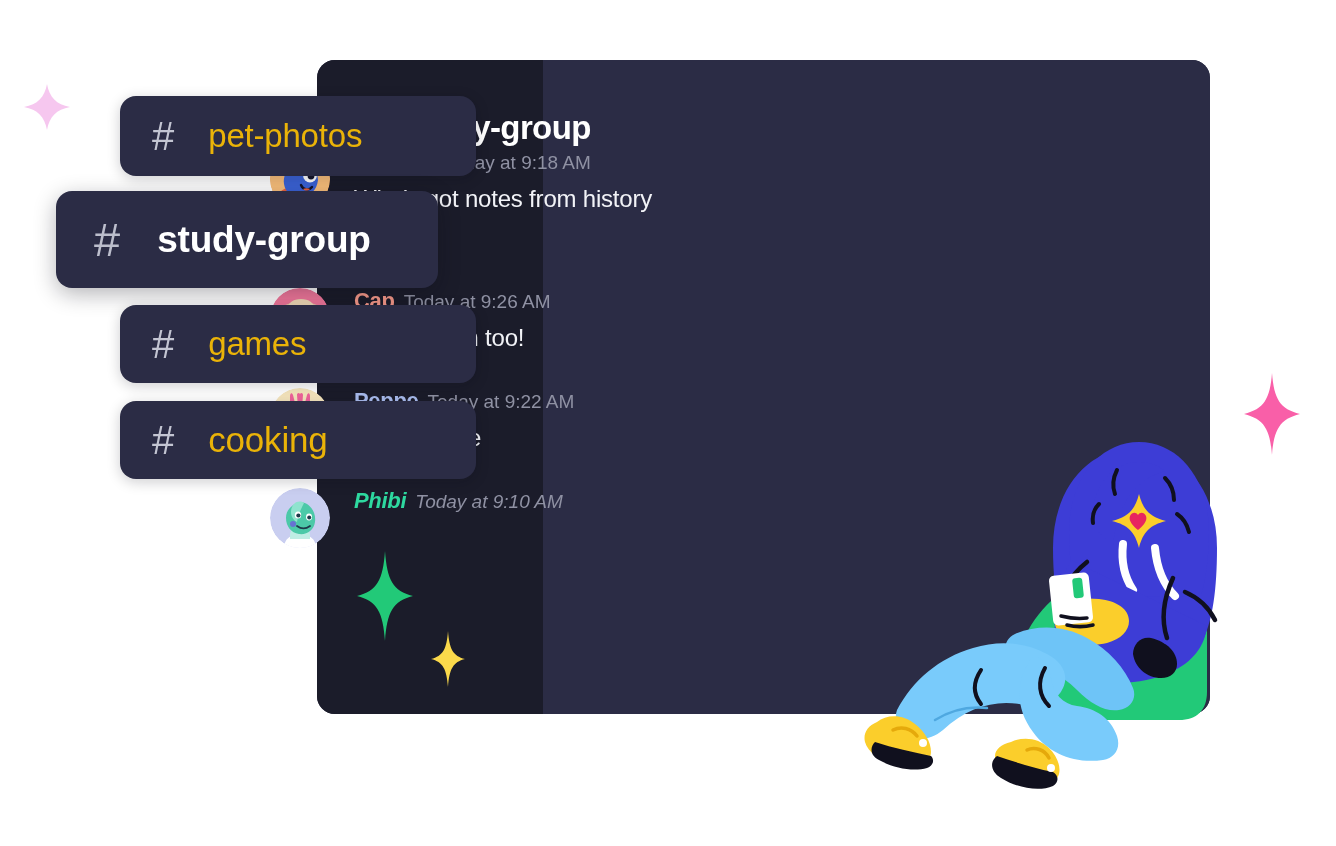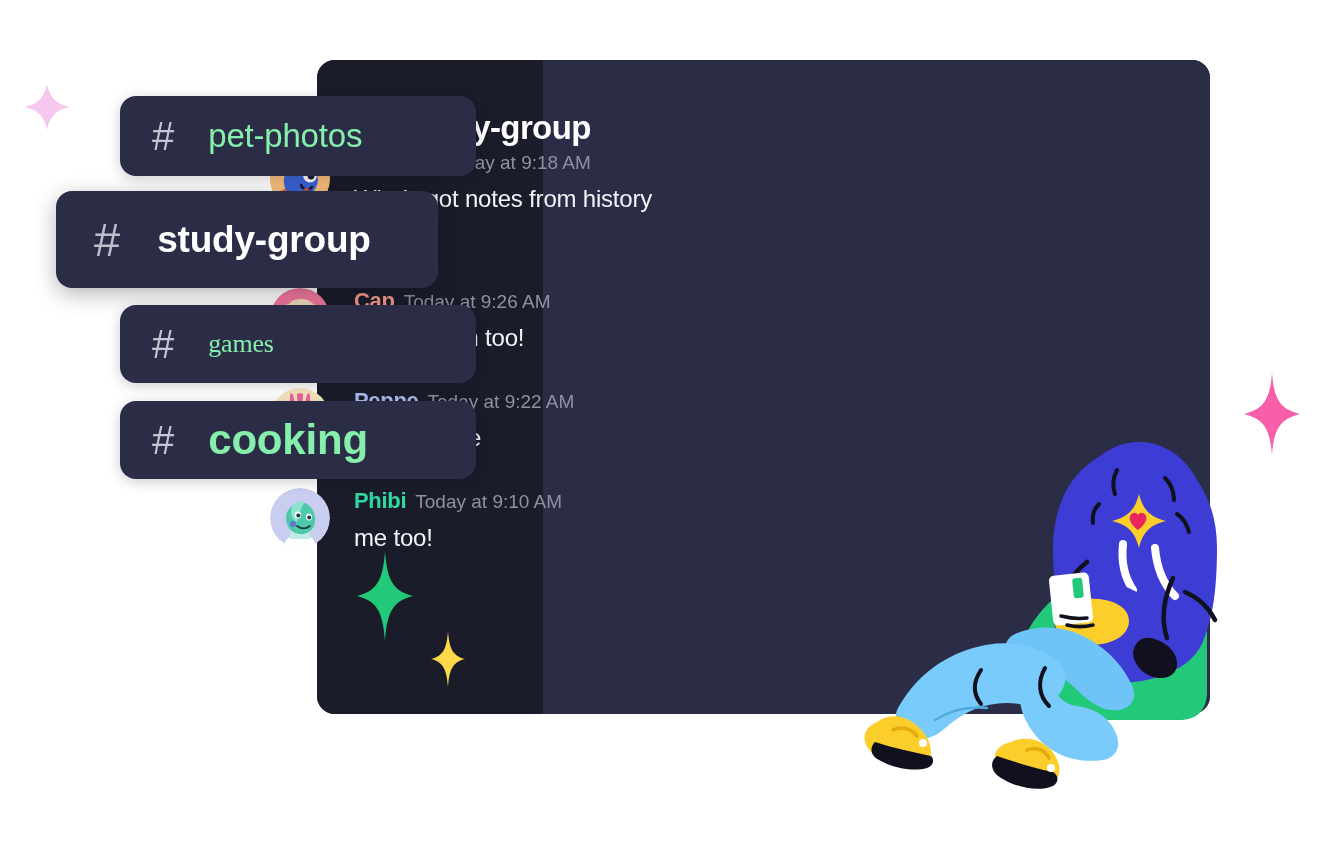"pet-photos" .pill .label { color: #86efac -> #eab308 }
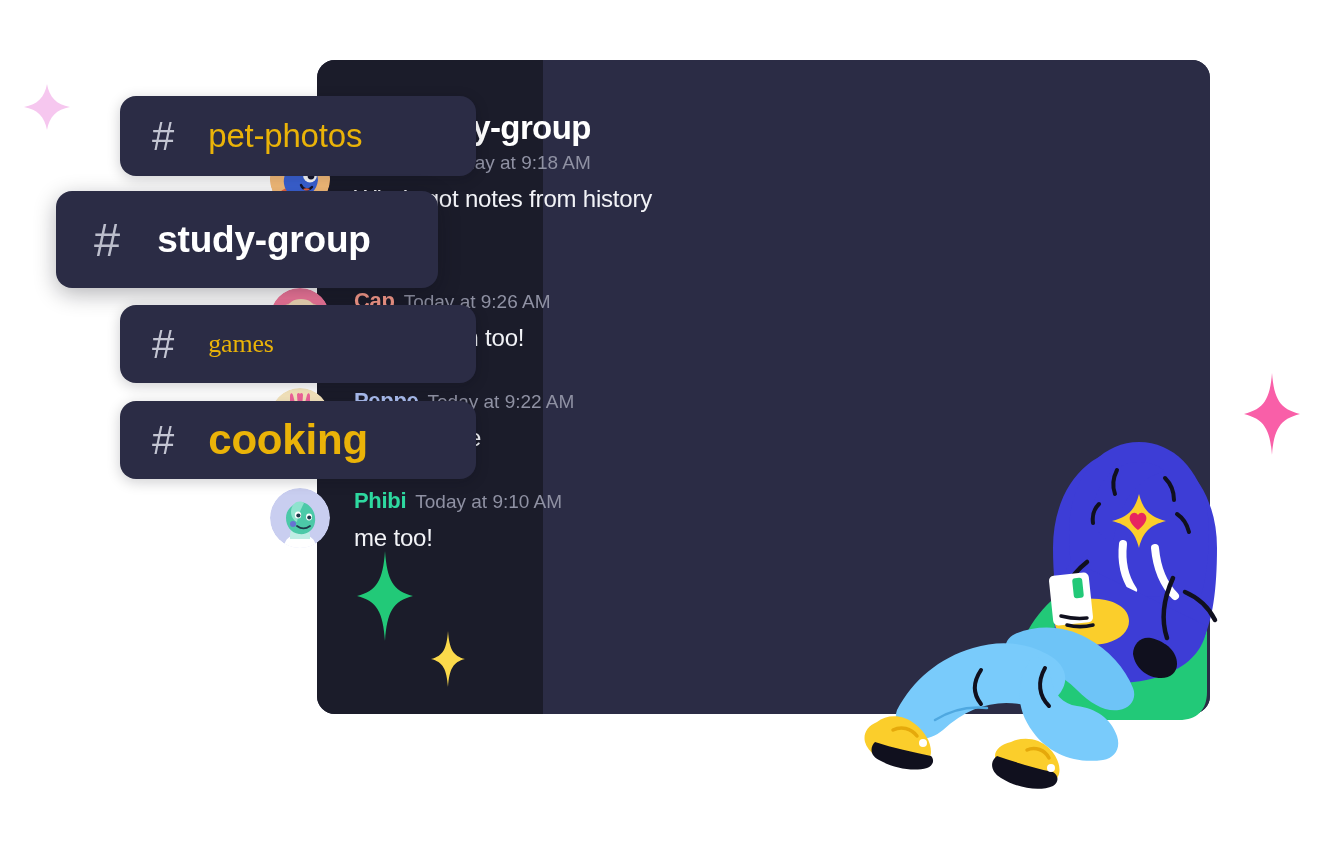"games" .pill-games .label { font-family: Liberation Serif, serif -> none; font-size: 26px -> 33px }
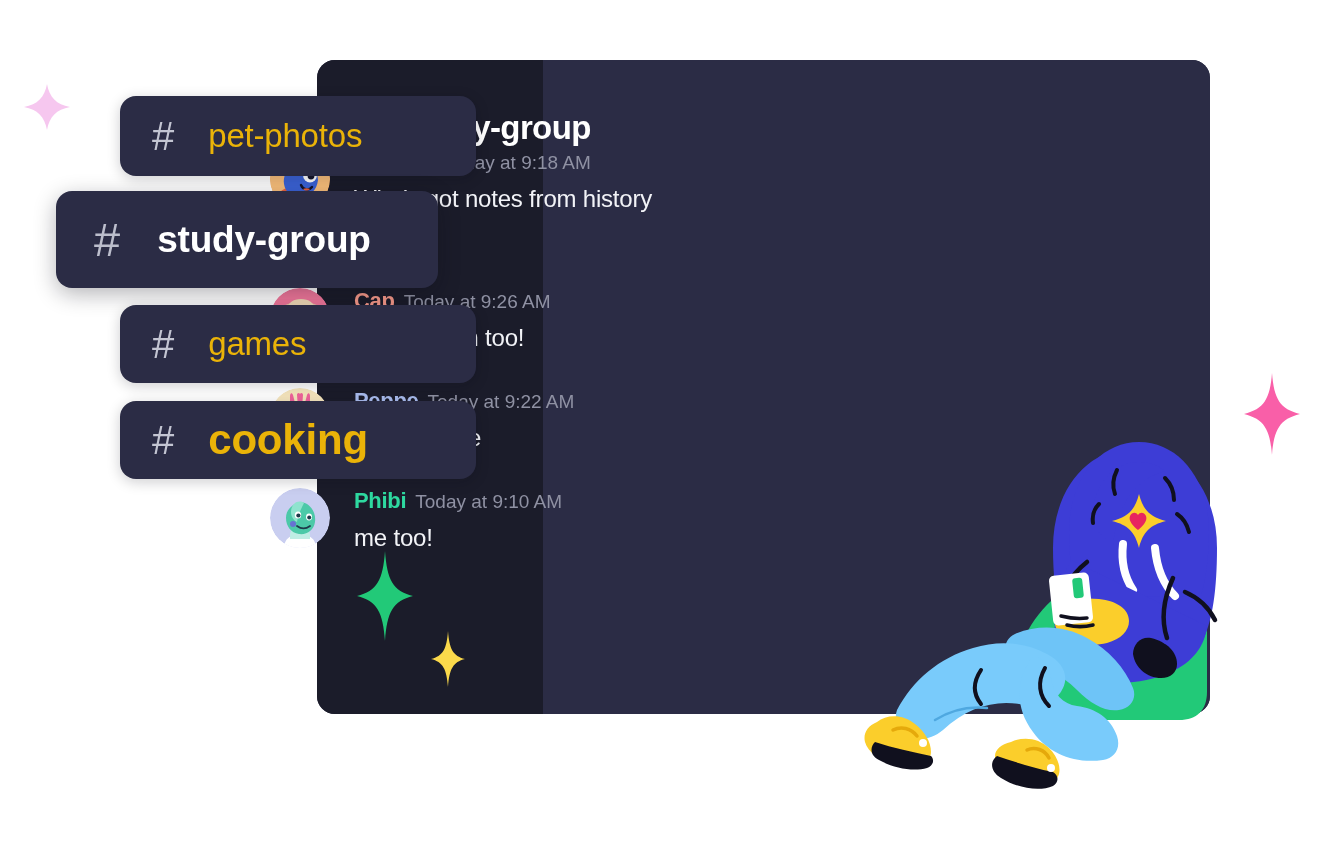"cooking" .pill-cooking .label { font-size: 42px -> 35px; font-weight: bold -> none }
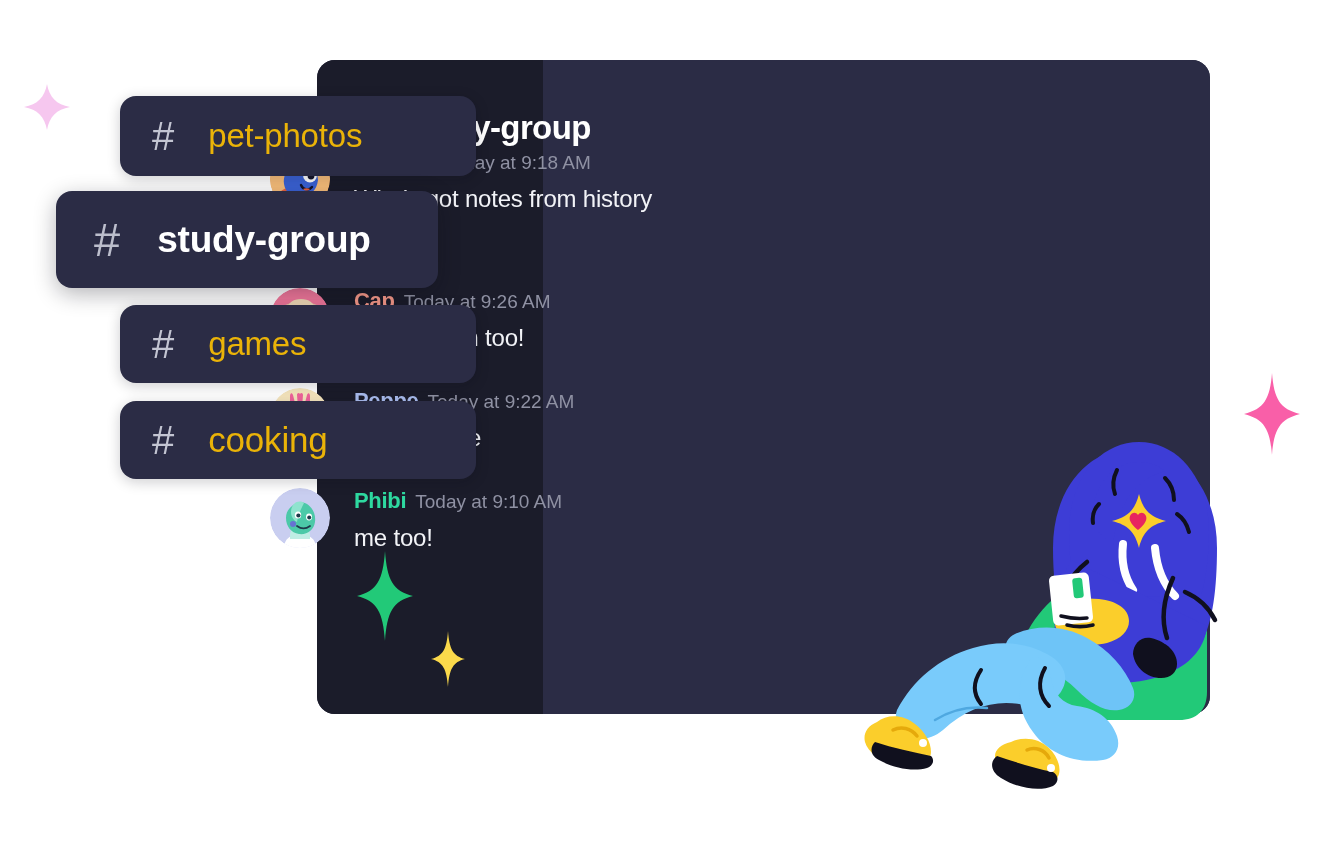"Phibi" div.msg { font-style: none -> italic }
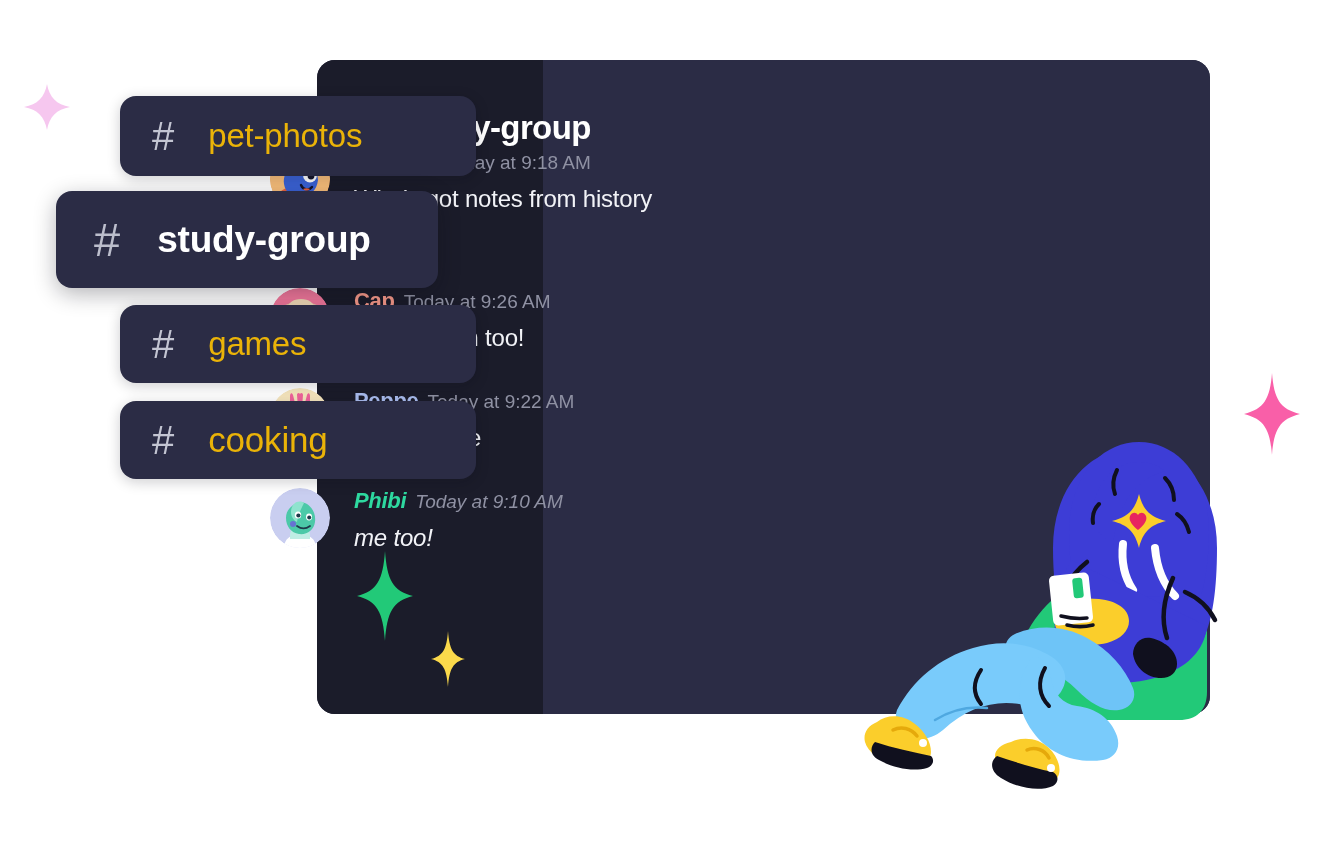"me too!" div.msg-text { html: <div>me too!</div> -> none }
